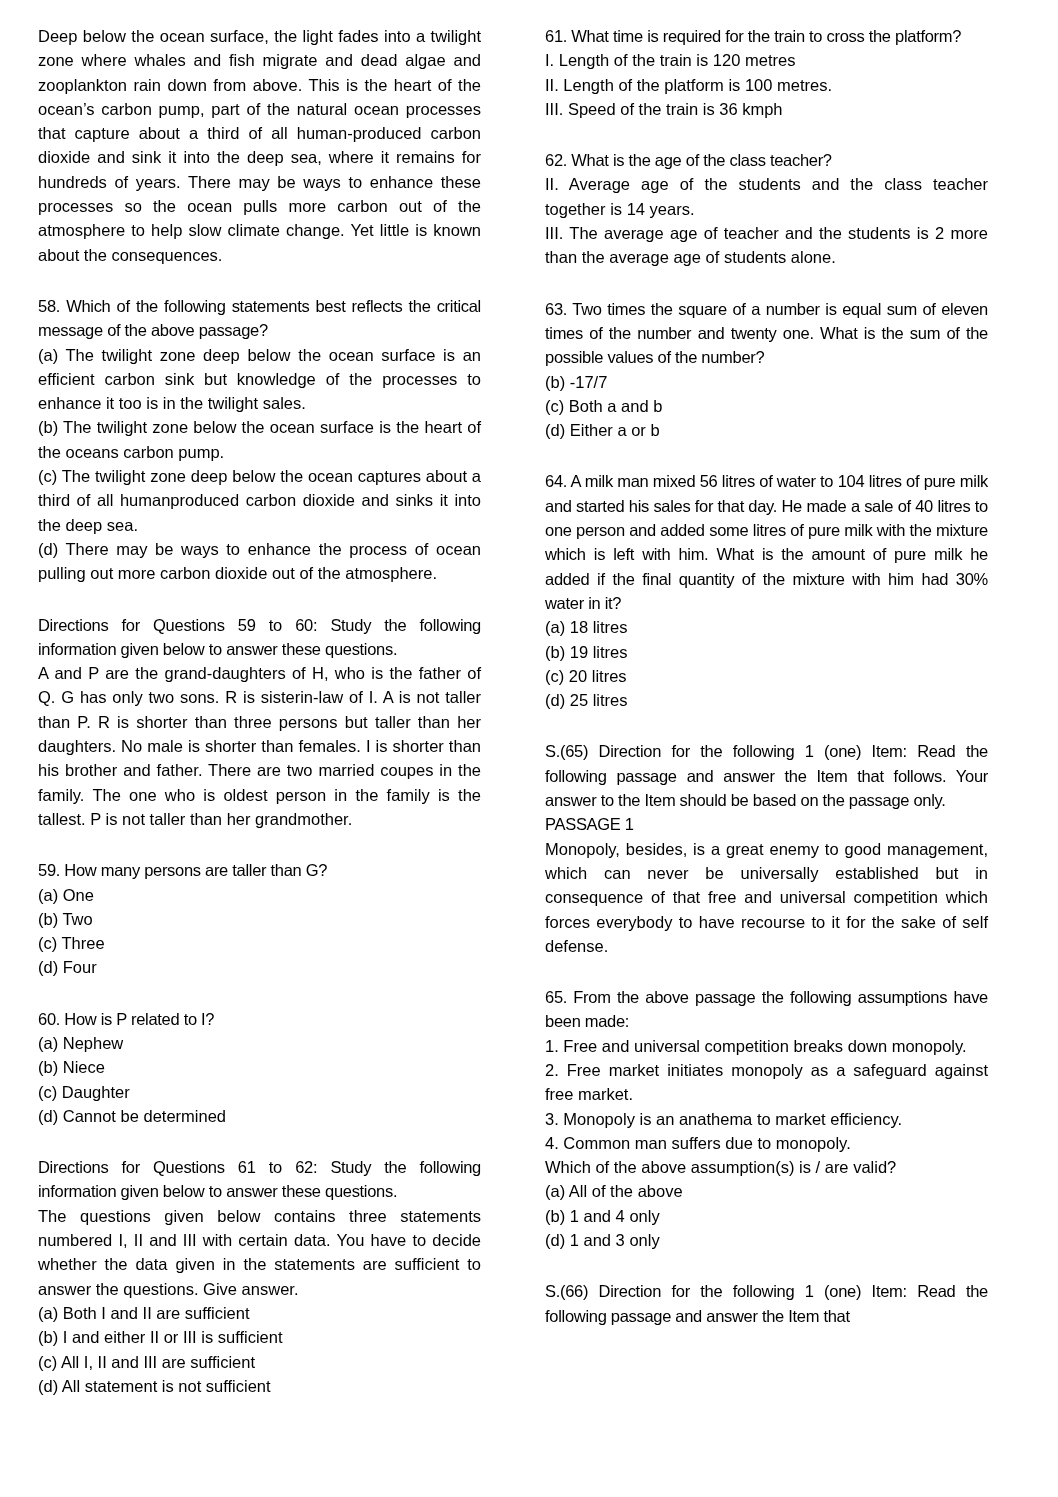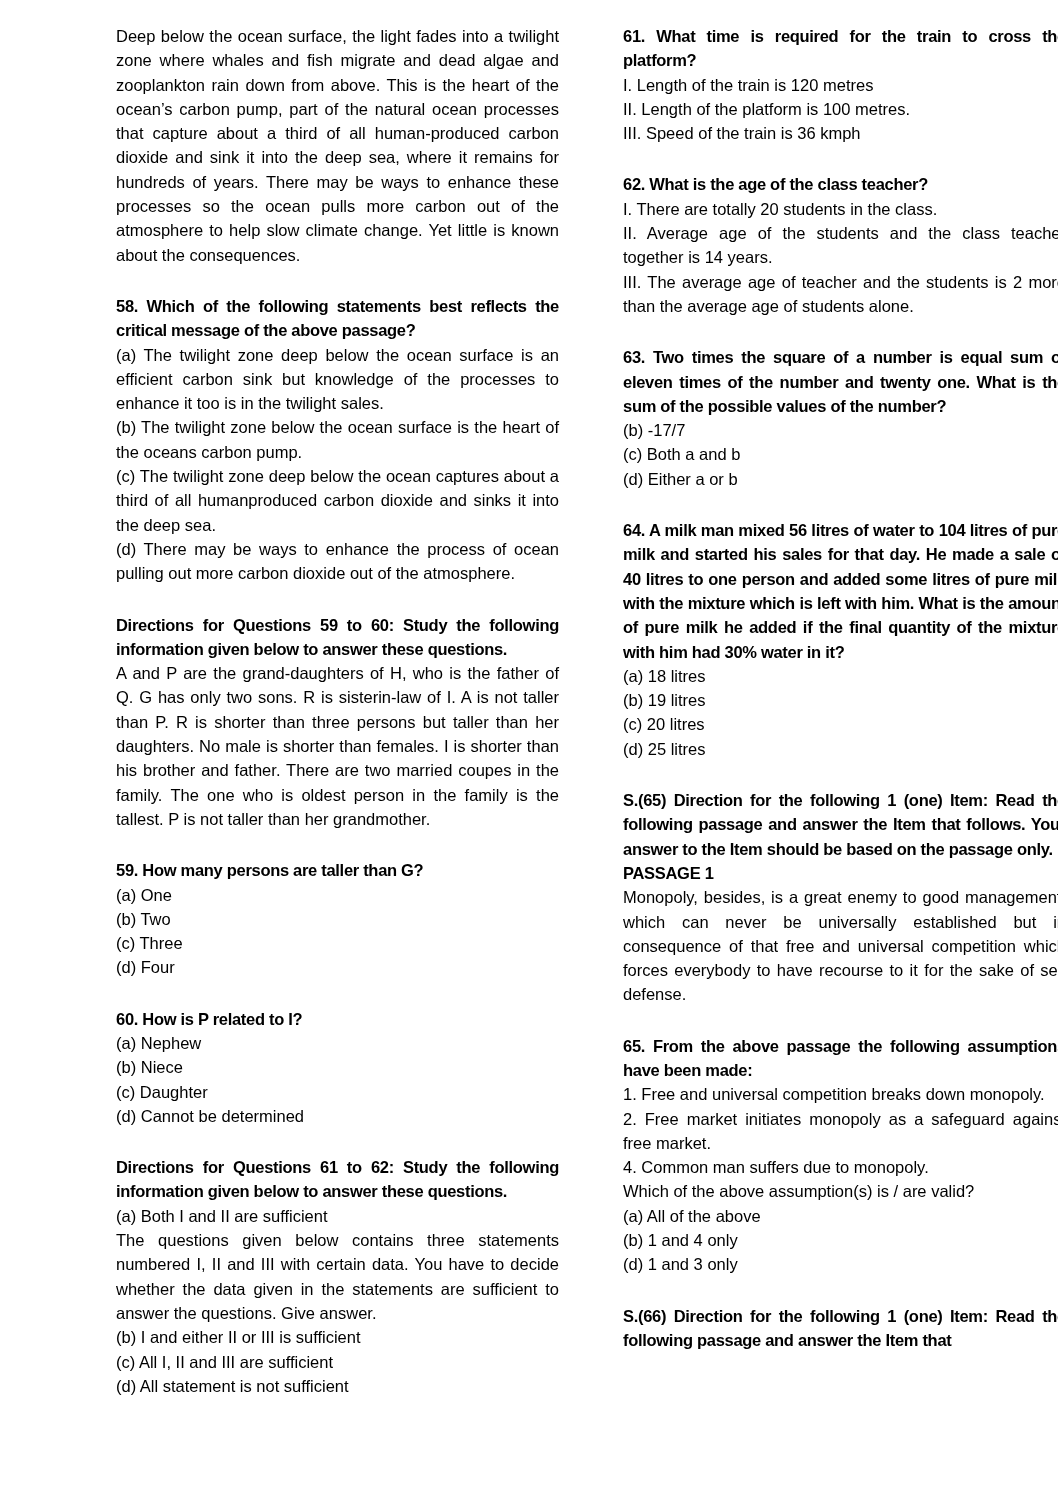"Deep below the ocean surface," .page { padding: 24px 32px 0 116px -> 24px 32px 0 38px }
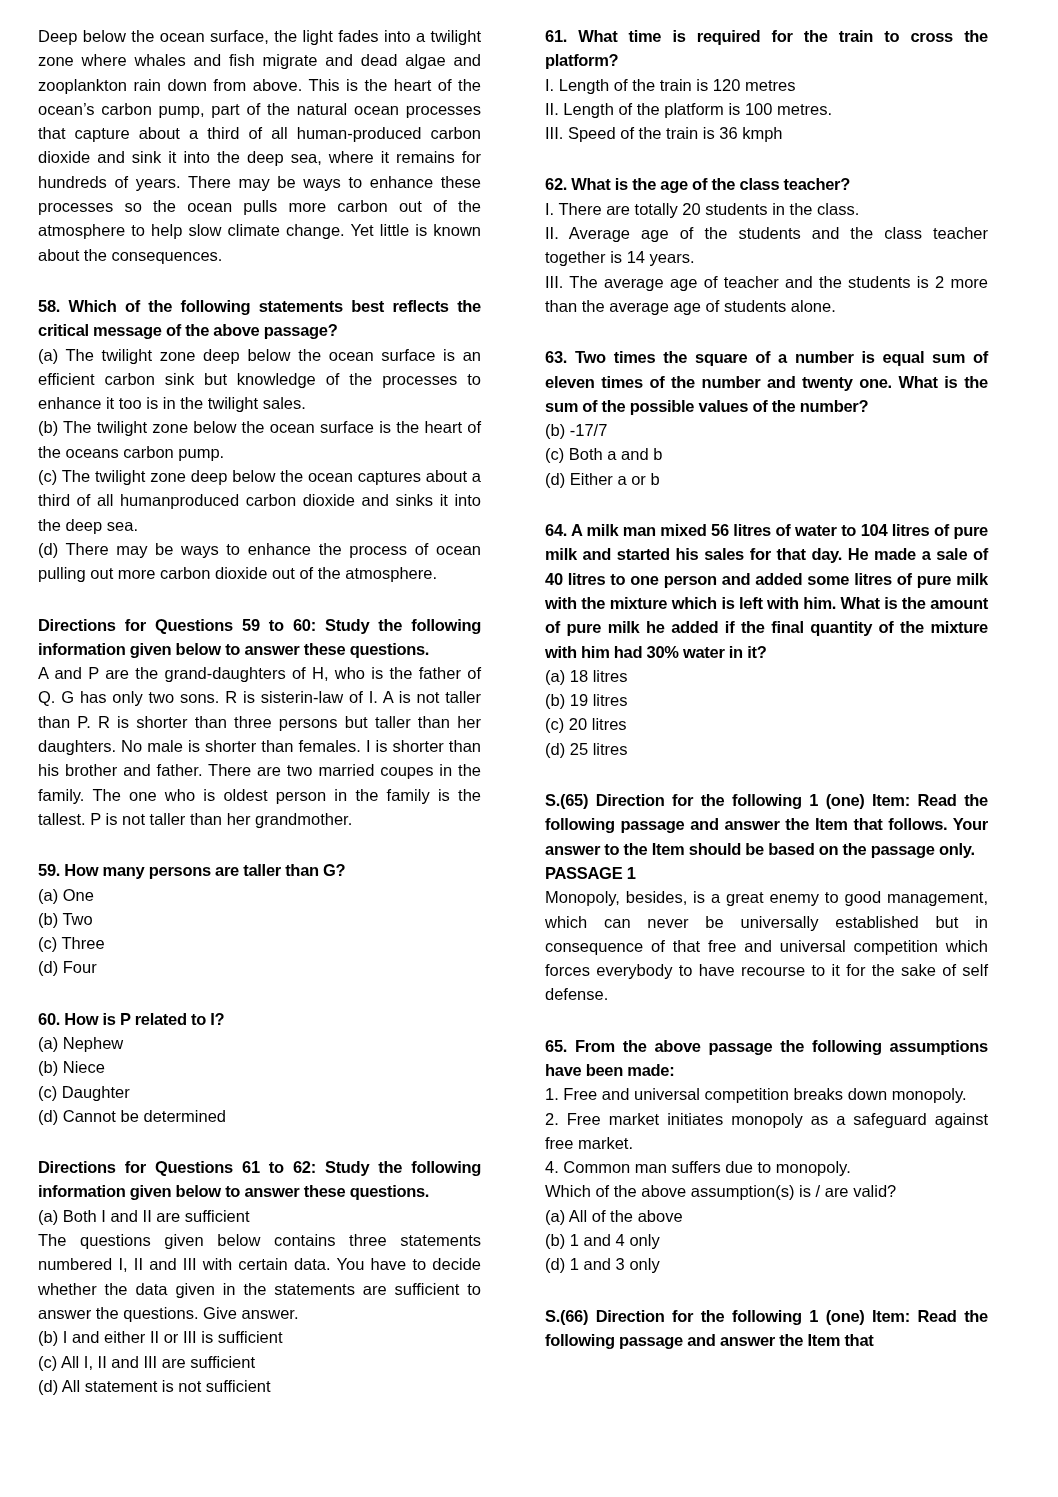"61. What time is required" .bold { font-weight: bold -> normal }
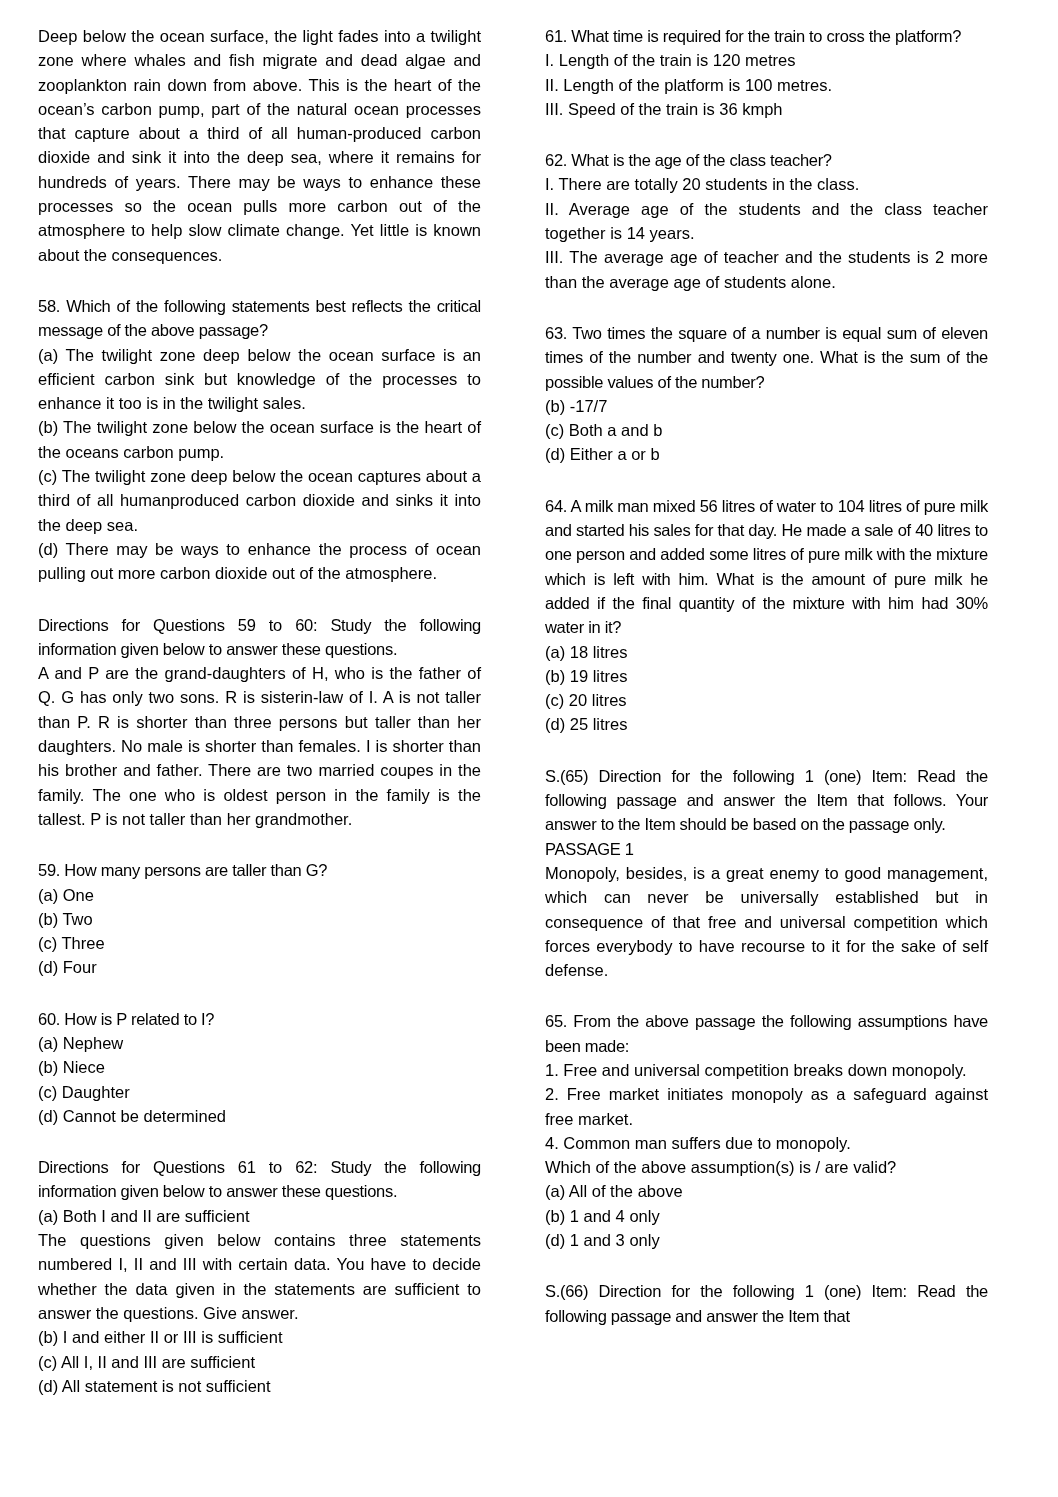"I. There are totally 20" p.para { html: <p>I. There are totally 20 students in the class.</p> -> none }
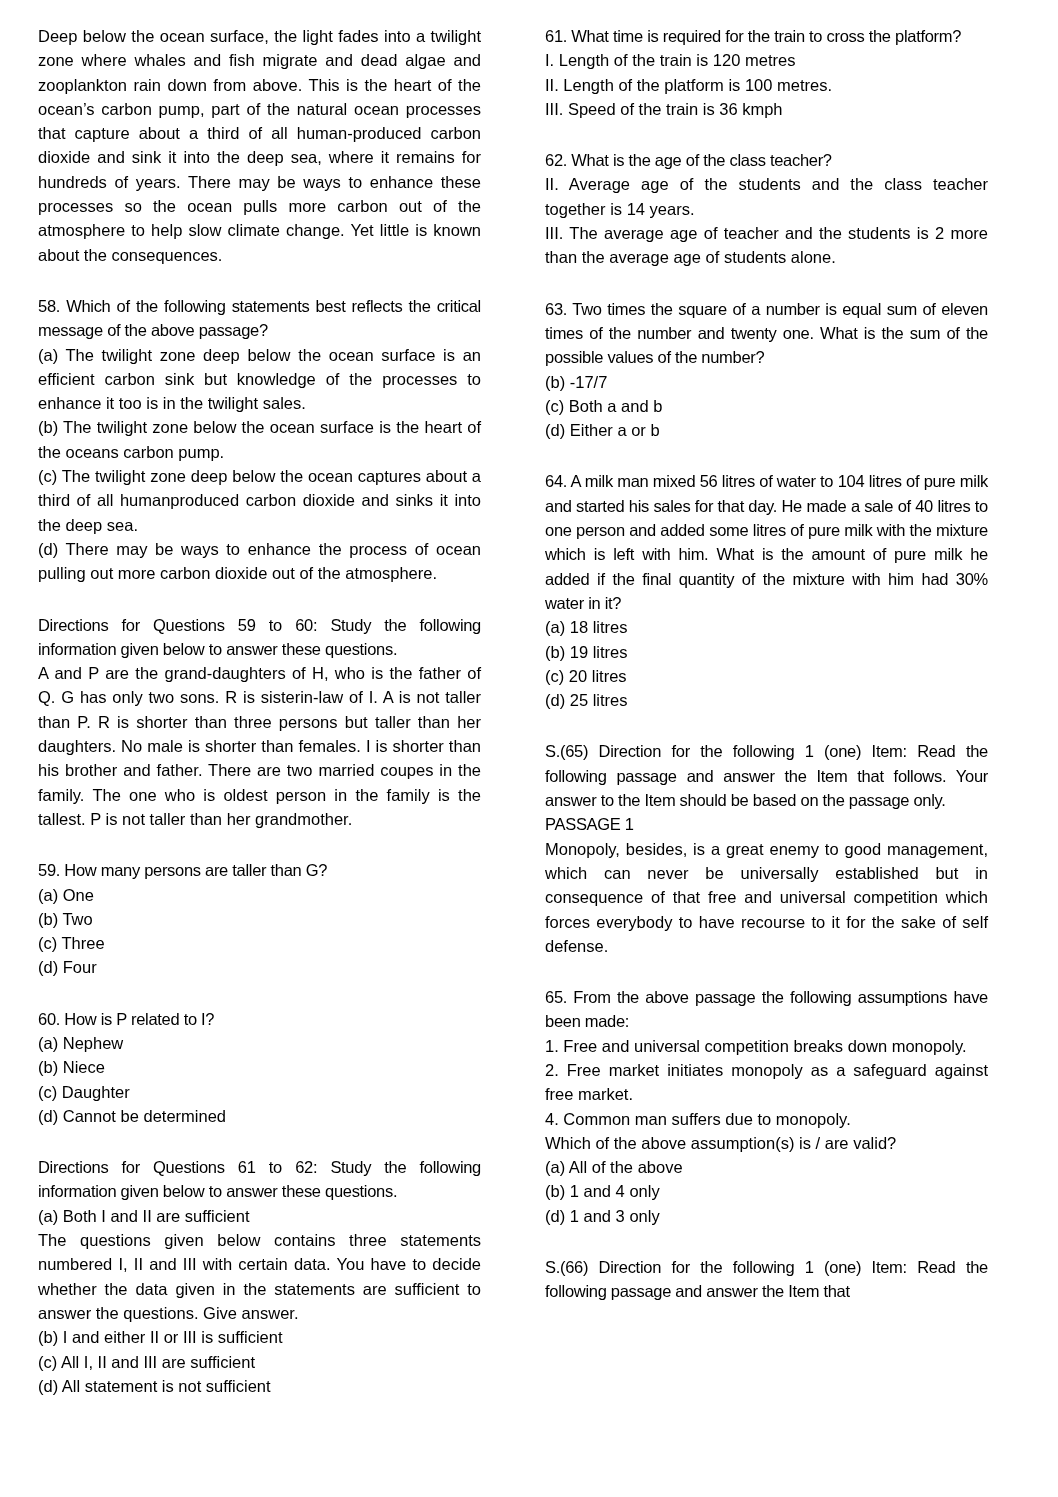"3. Monopoly is an anathema" p.para { html: none -> <p>3. Monopoly is an anathema to market efficiency.</p> }
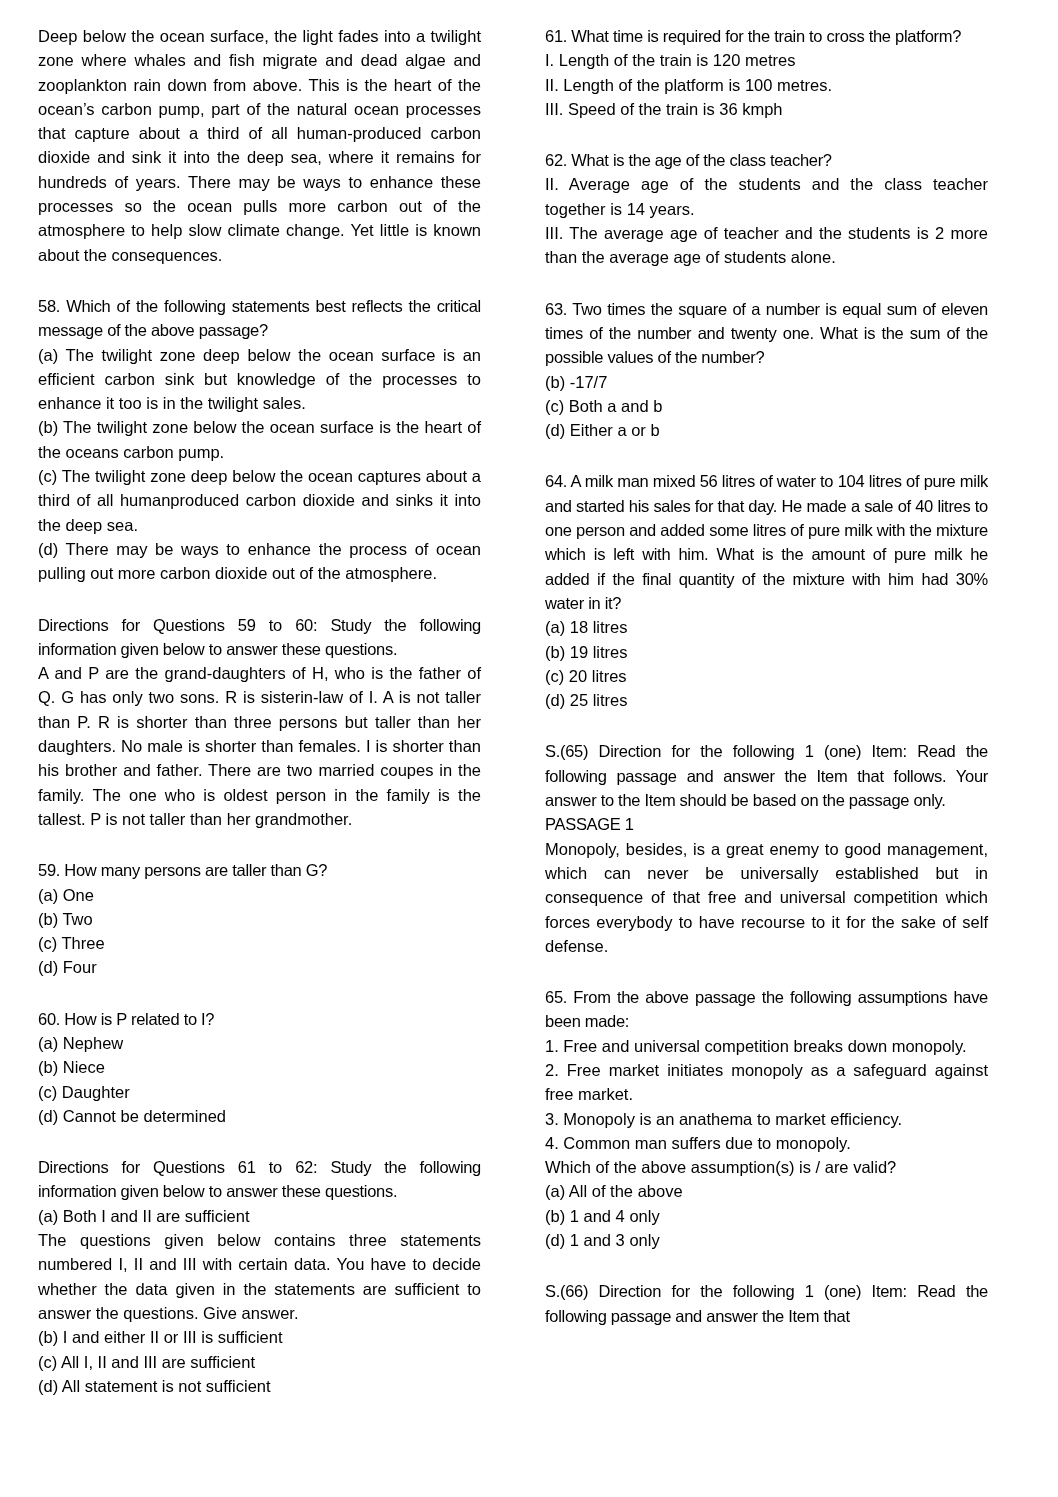"(a) Both I and II" p.para { order: before "The questions given below contains" -> after "The questions given below contains" }
